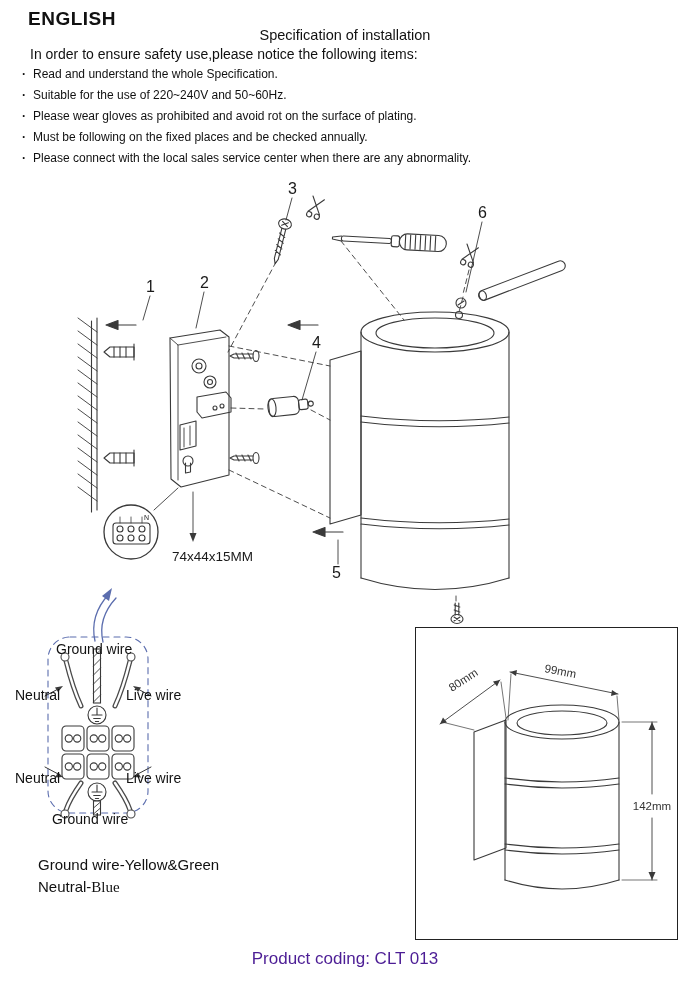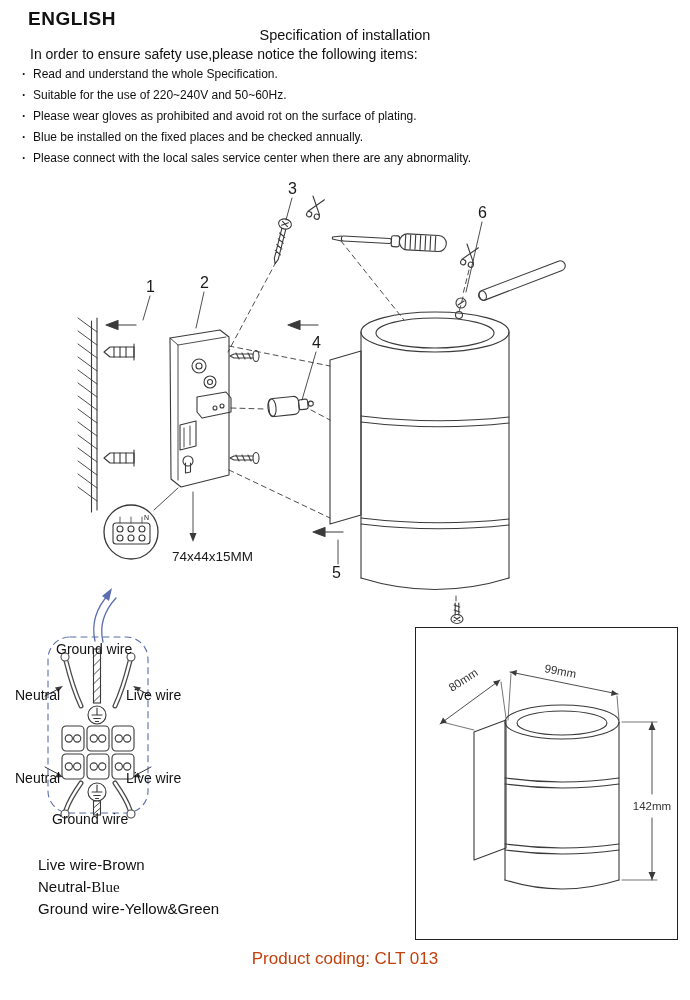"Blue be installed on the" li { text: Blue be installed -> Must be following }
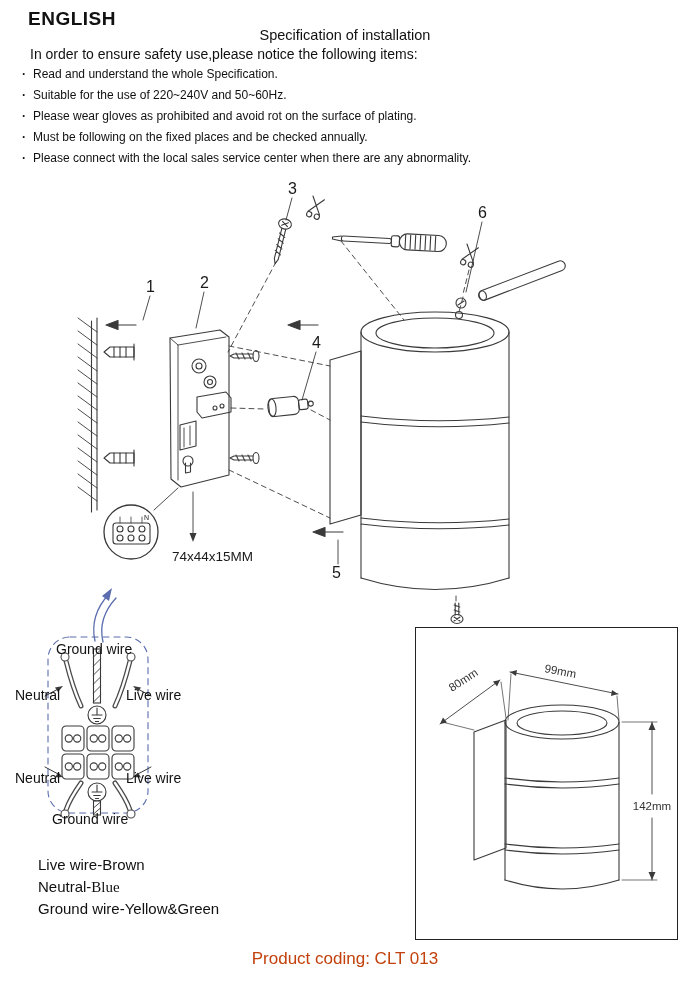"Live wire-Brown" div { html: <div>Live wire-Brown</div> -> none }
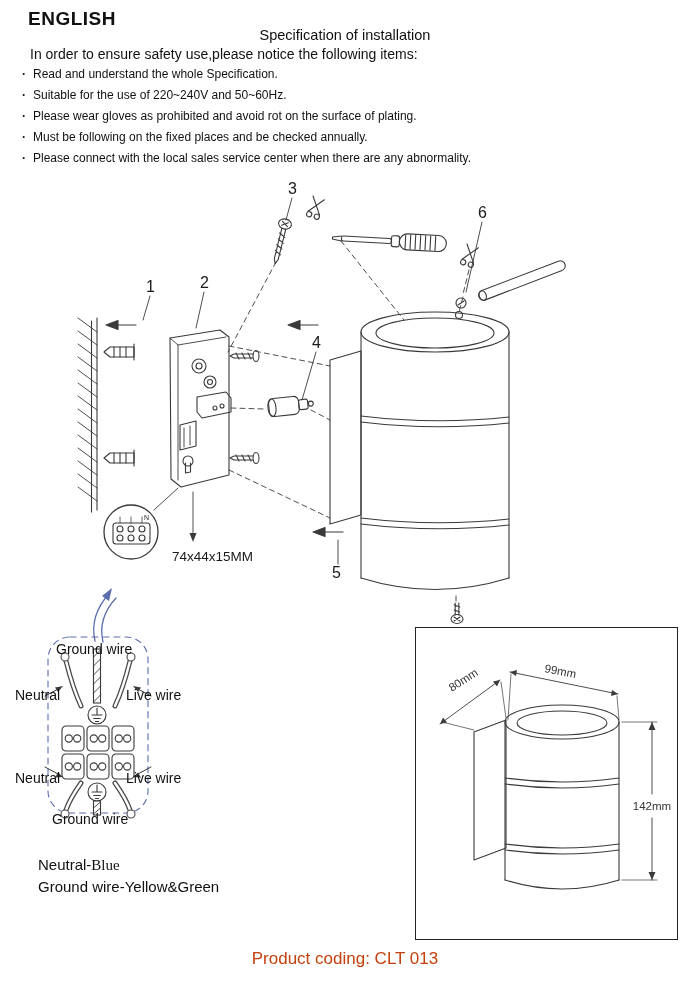"Neutral-Blue" div { order: before "Ground wire-Yellow&Green" -> after "Ground wire-Yellow&Green" }
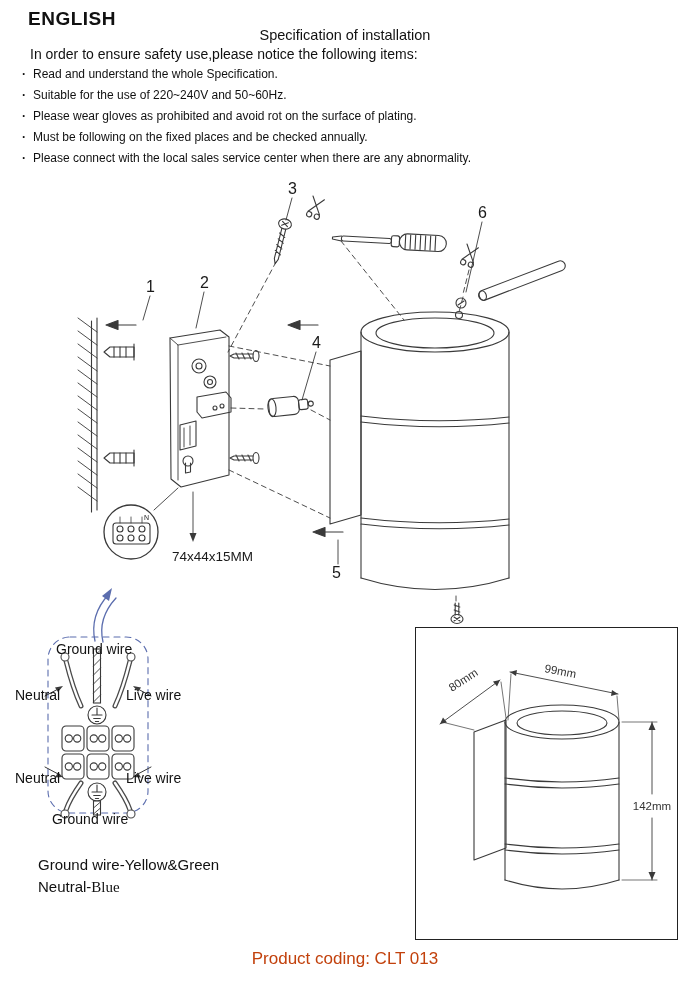"Product coding: CLT 013" .footer { color: #c2410c -> #4c1d95 }
